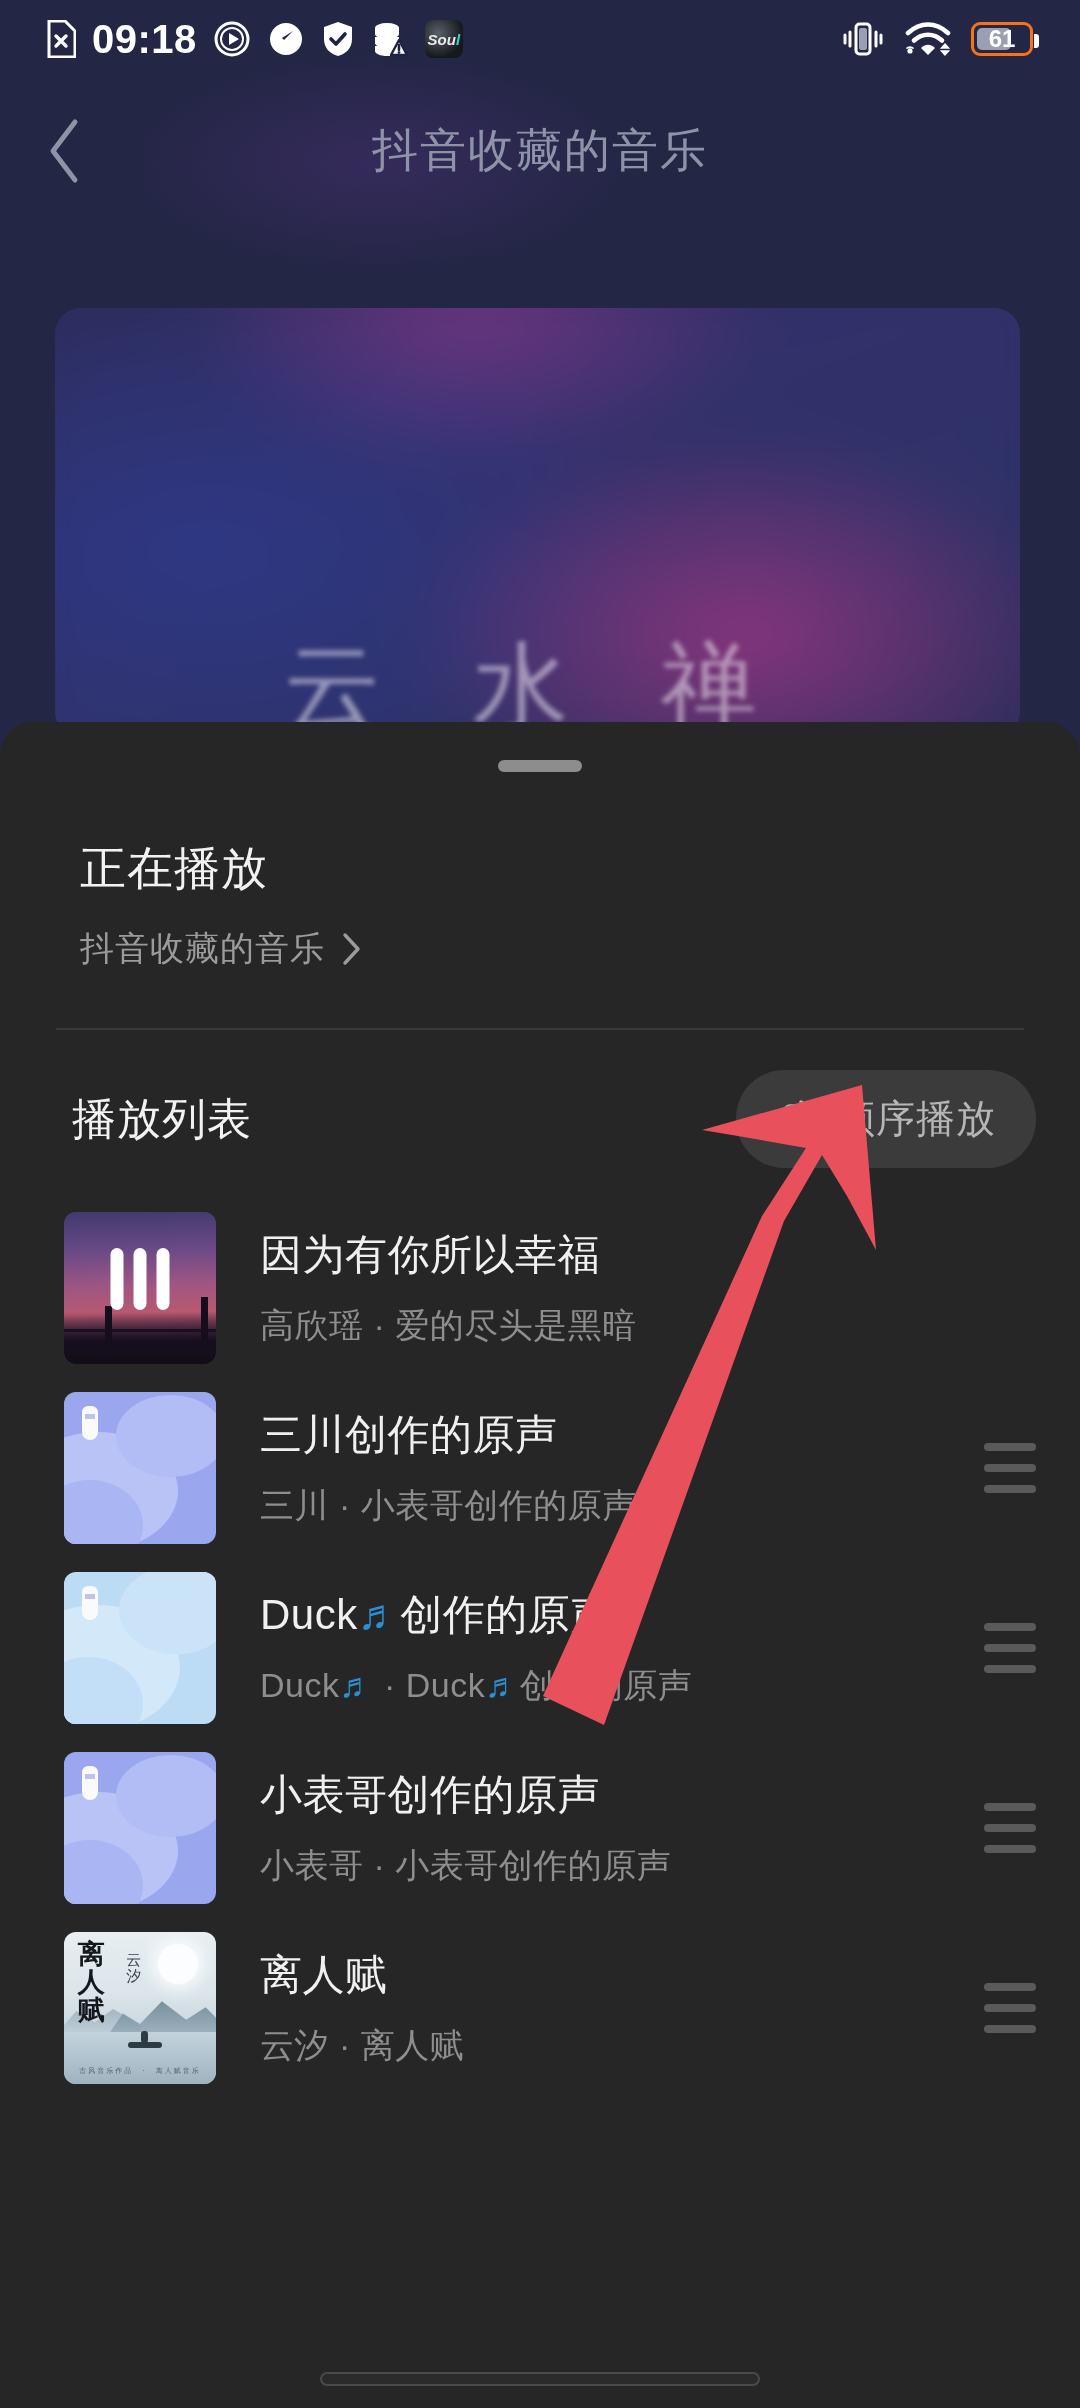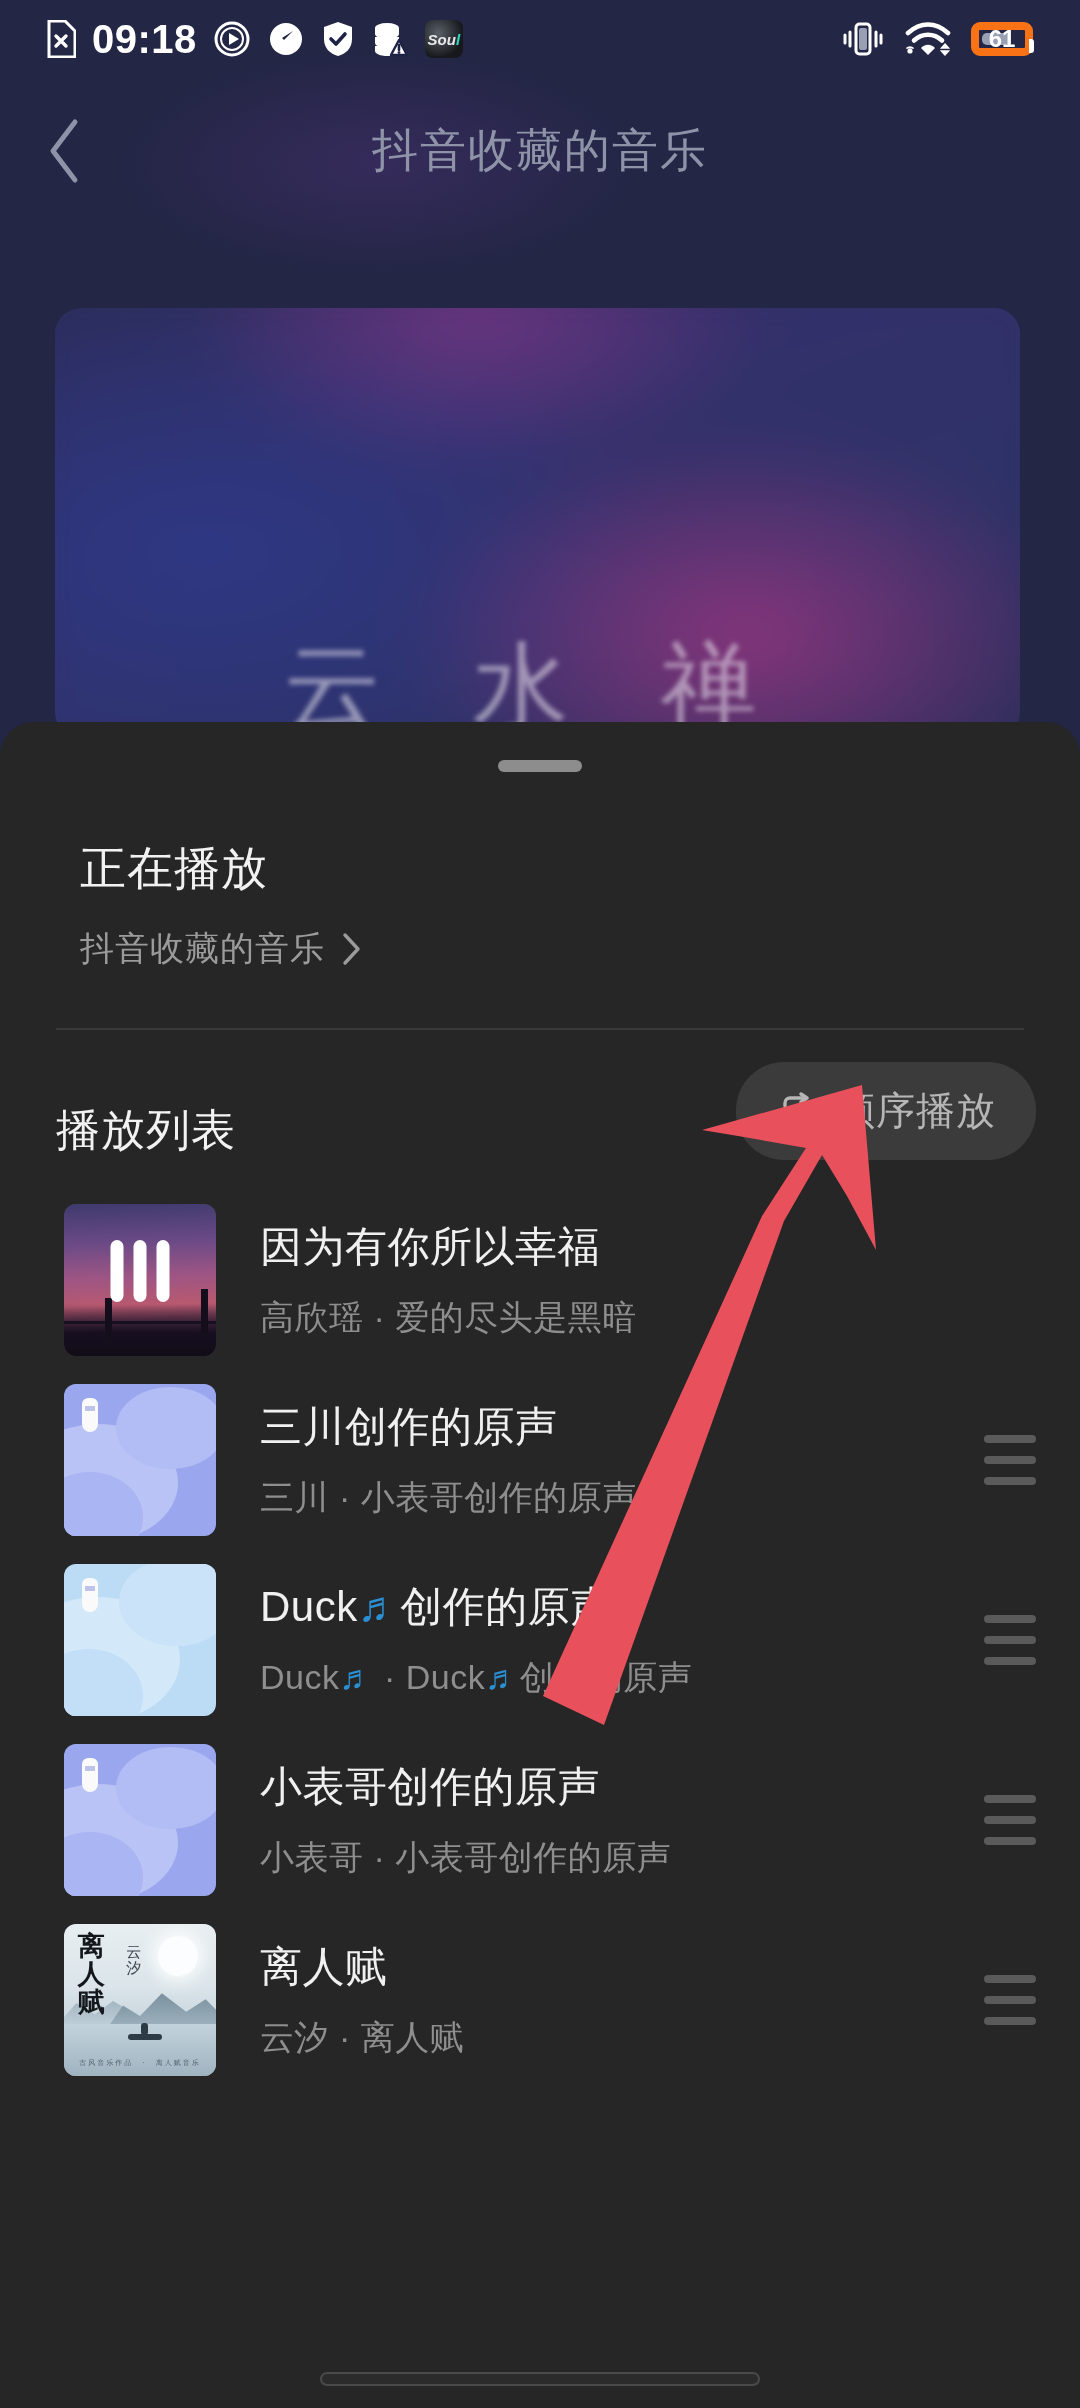"61" .batt { border: 8px solid #f97316 -> 3px solid #f97316 }
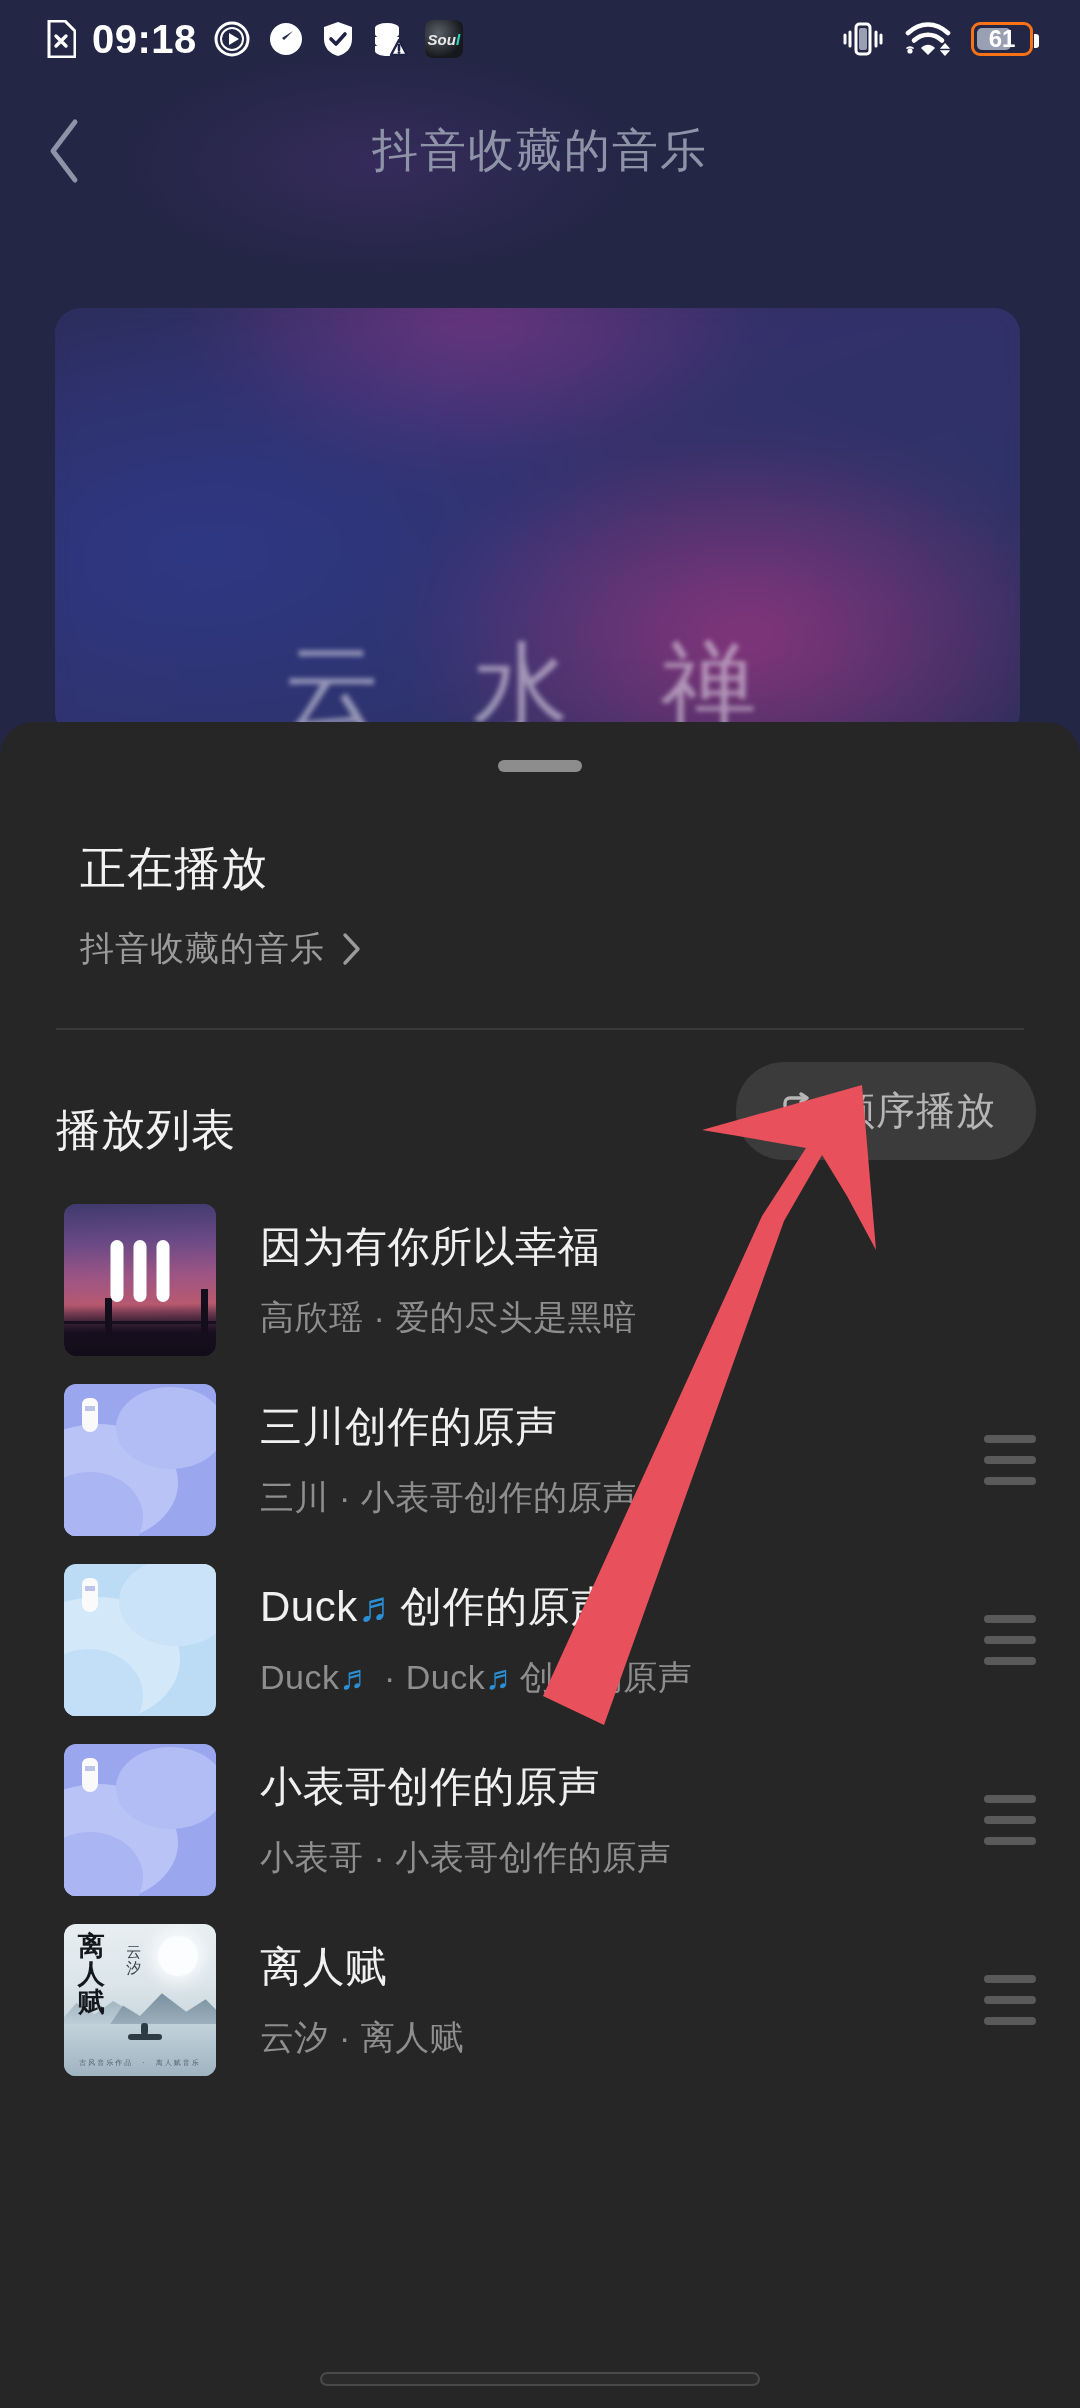"播放列表" .pl-head { align-items: flex-end -> center; margin-left: none -> 16px; padding: 32px 44px 0 56px -> 40px 44px 0 56px }
